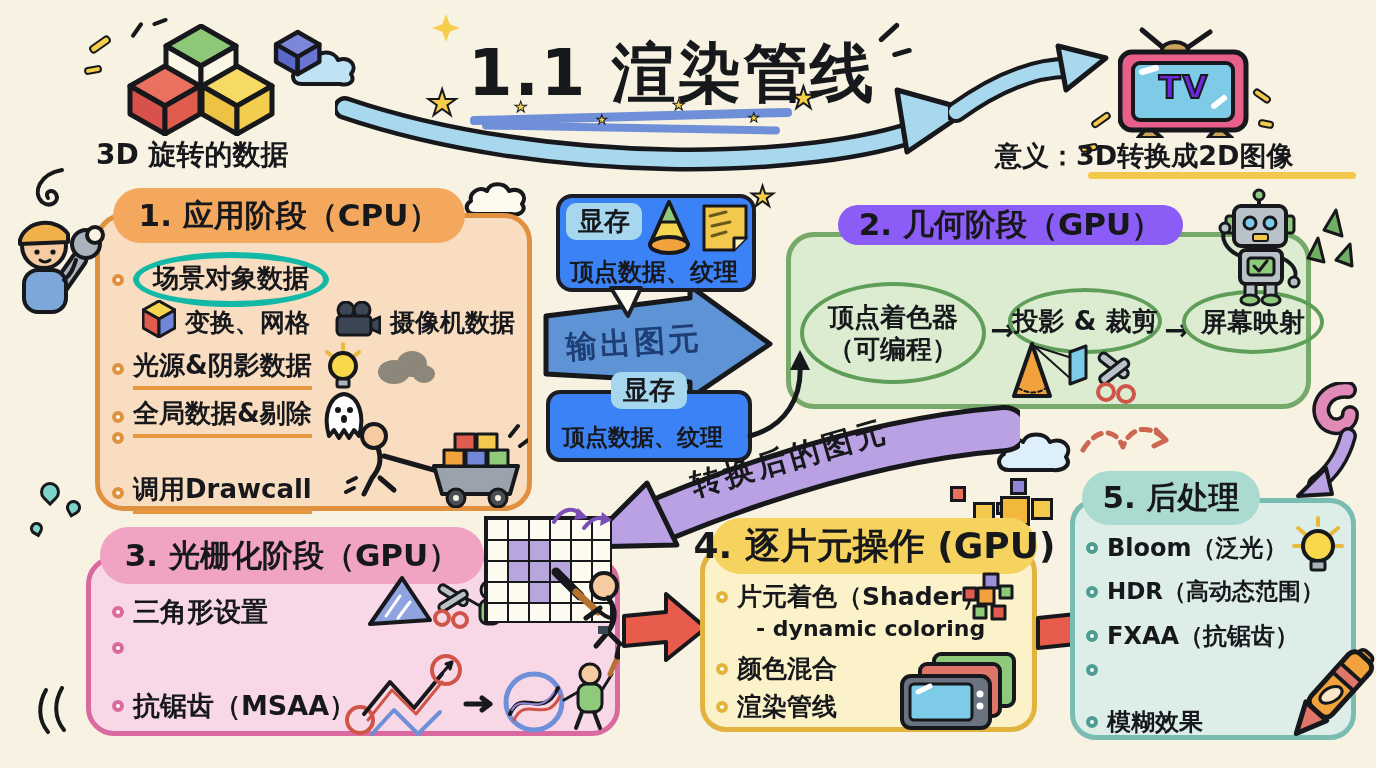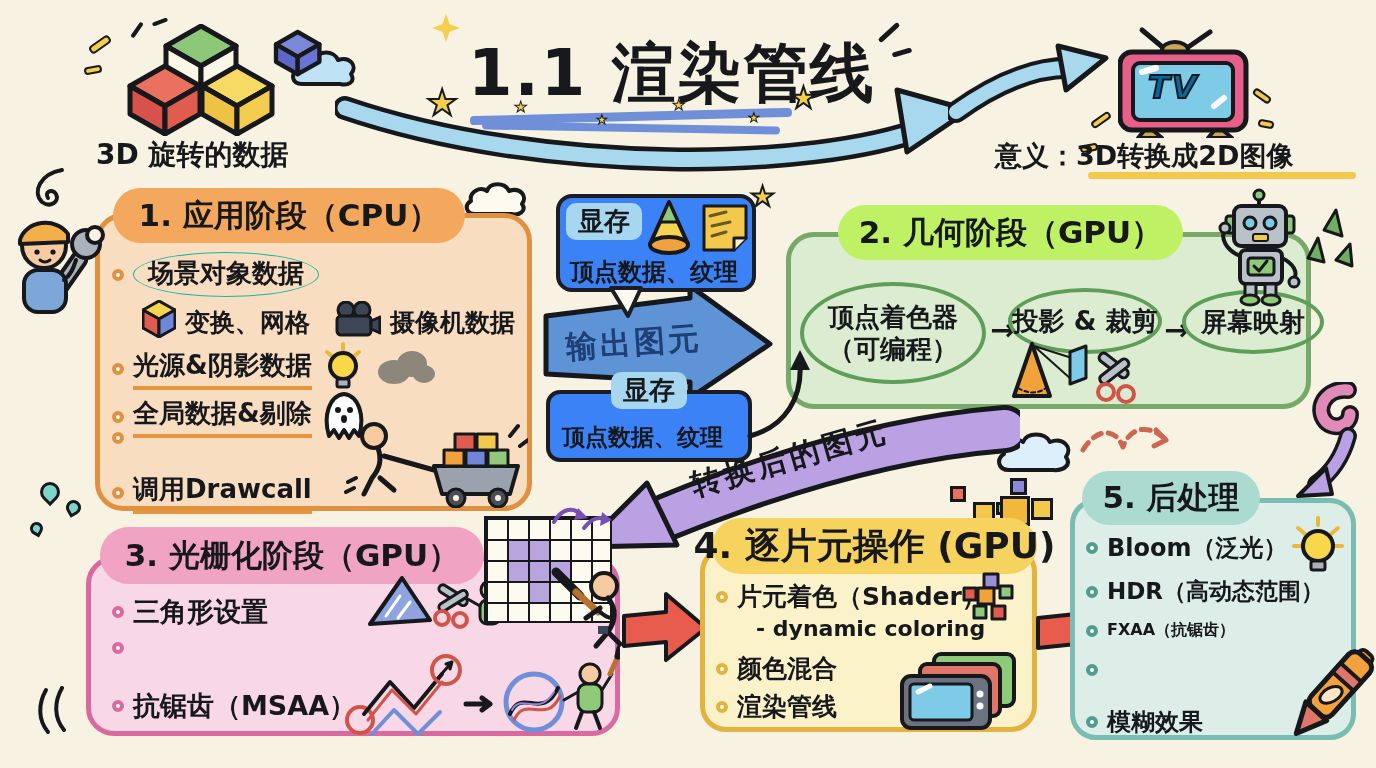"TV" div.t { color: #0369a1 -> #6d28d9; font-style: italic -> none; text-align: left -> center }
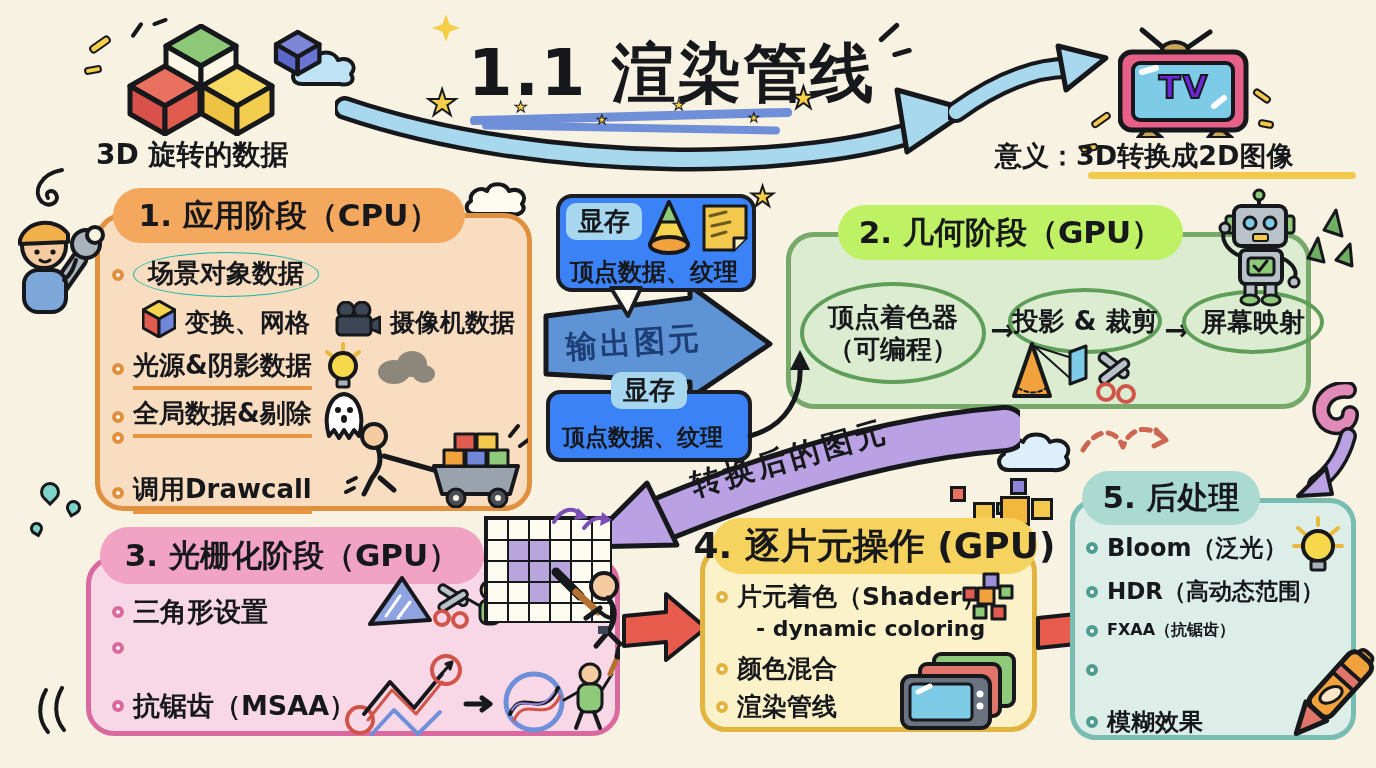"2. 几何阶段（GPU）" div.pill-head { background: #bef264 -> #8b5cf6; height: 55px -> 40px }
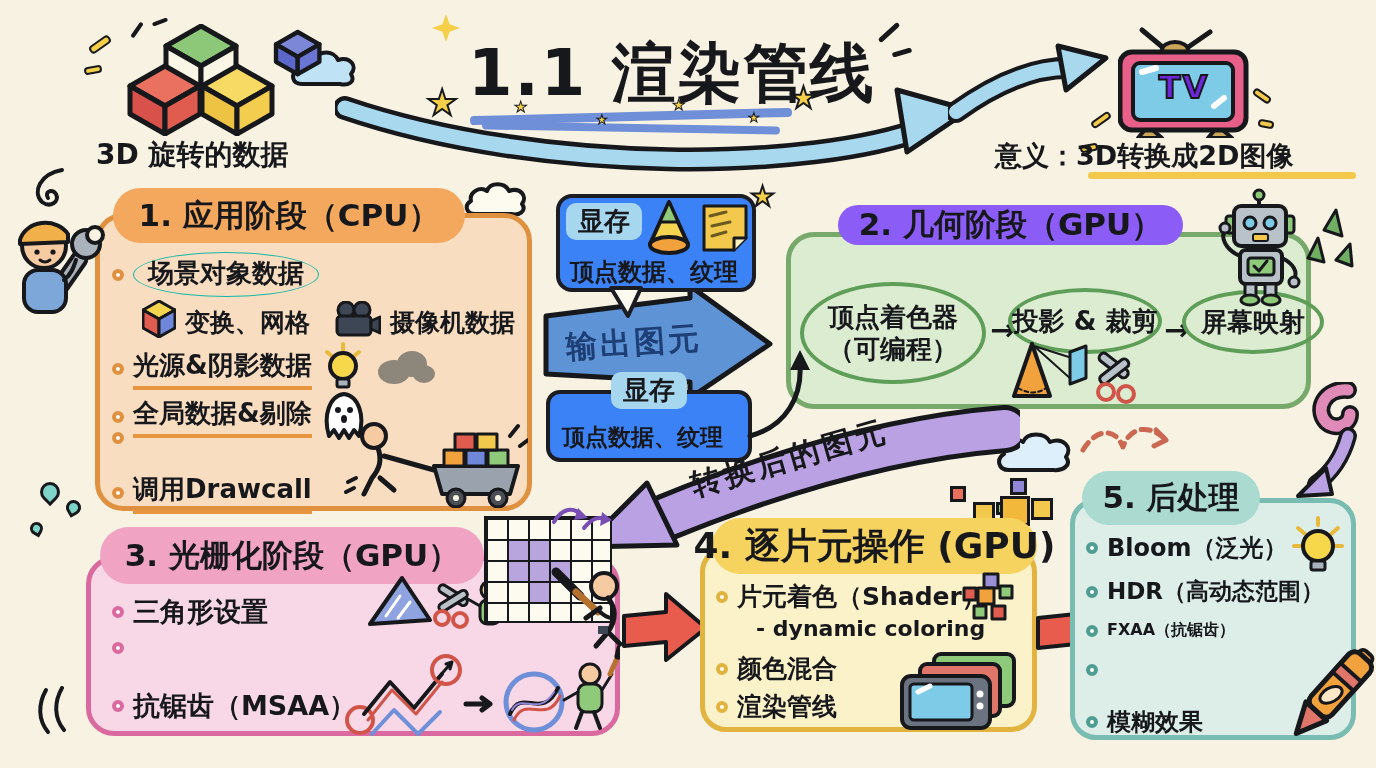"场景对象数据" .circ-orange { border: 1px solid #14b8a6 -> 6px solid #14b8a6 }
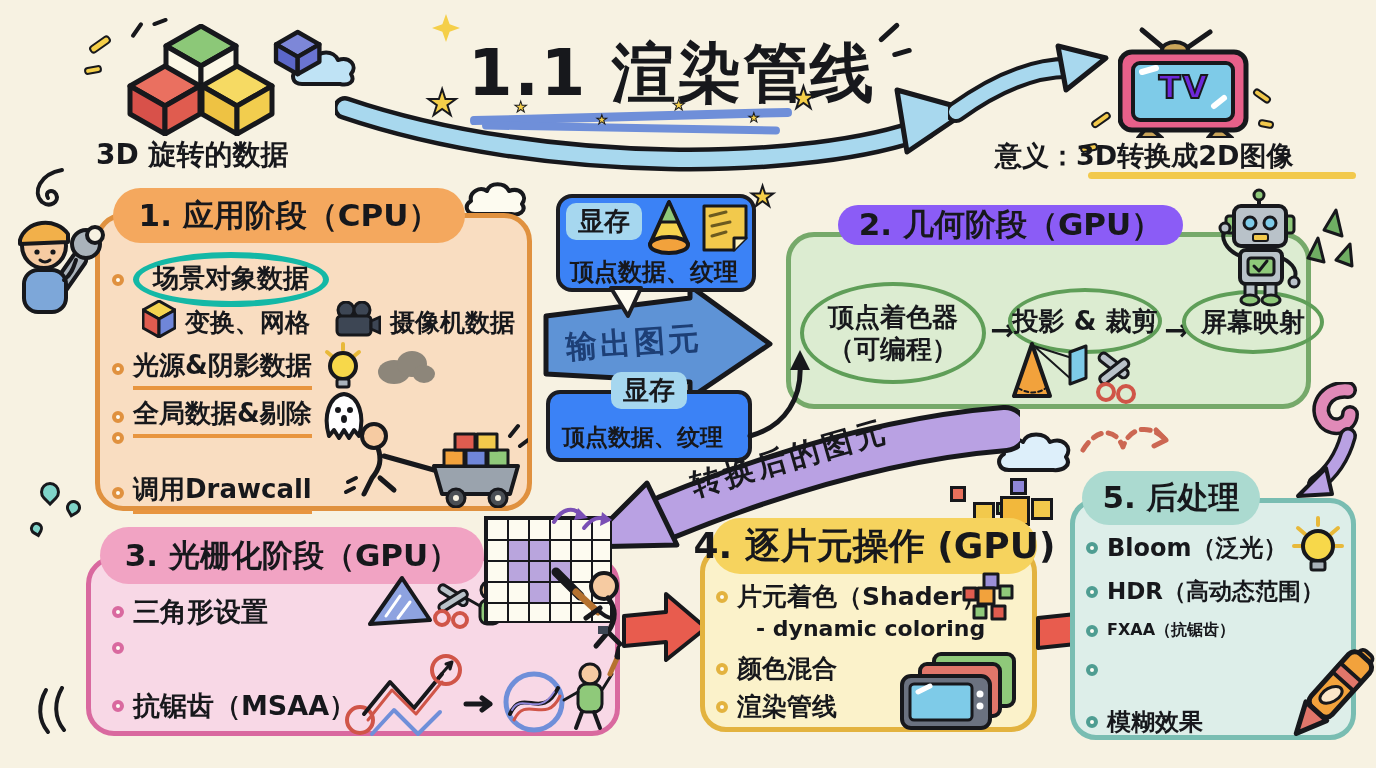"FXAA（抗锯齿）" div.row { font-size: 16px -> 24px }
